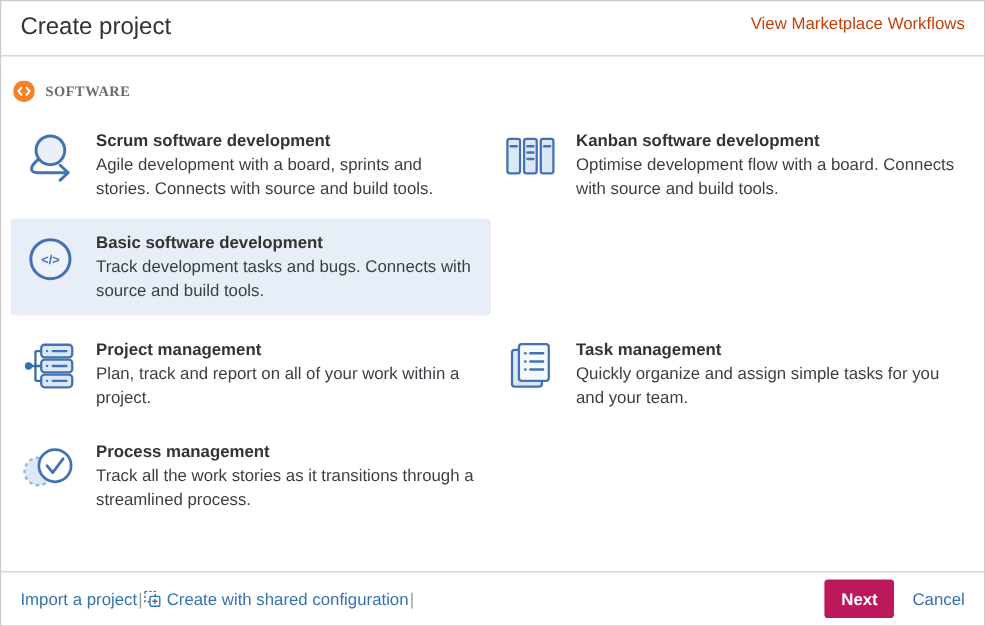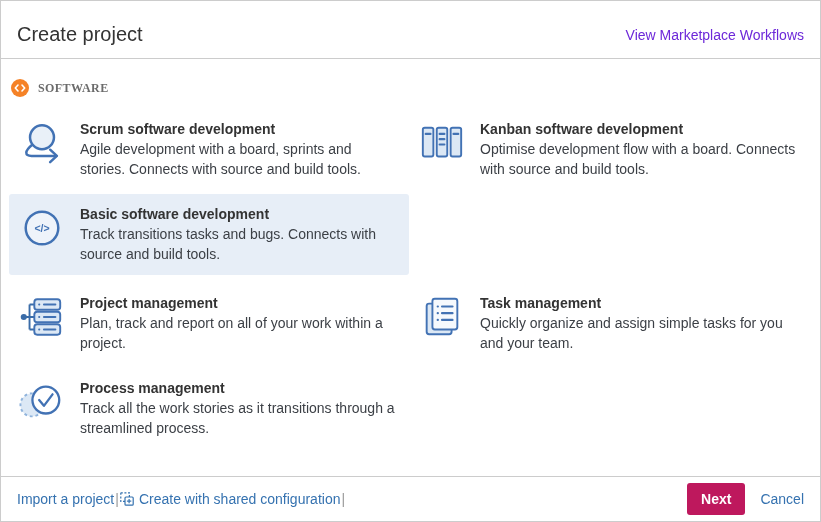"Create project" .dialog-header { align-items: center -> flex-start; padding: 22px 16px 12px 16px -> 10px 16px 12px 16px }
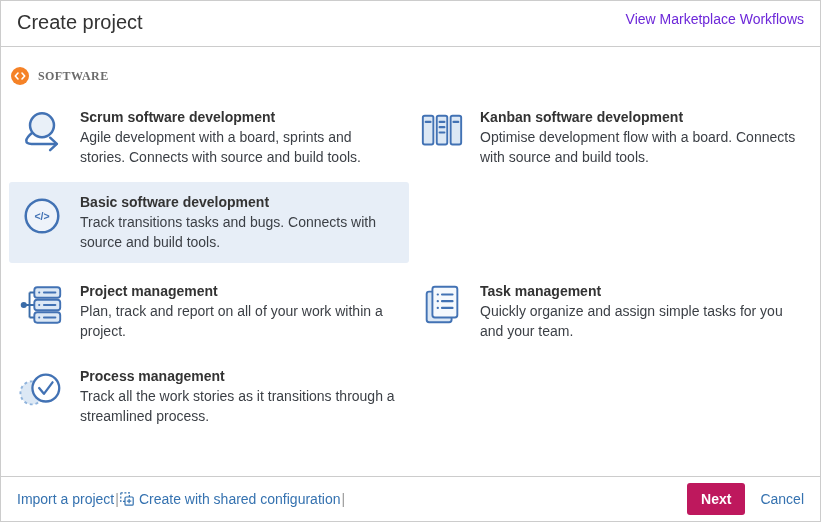"View Marketplace Workflows" .marketplace-link { color: #6d28d9 -> #c2410c }
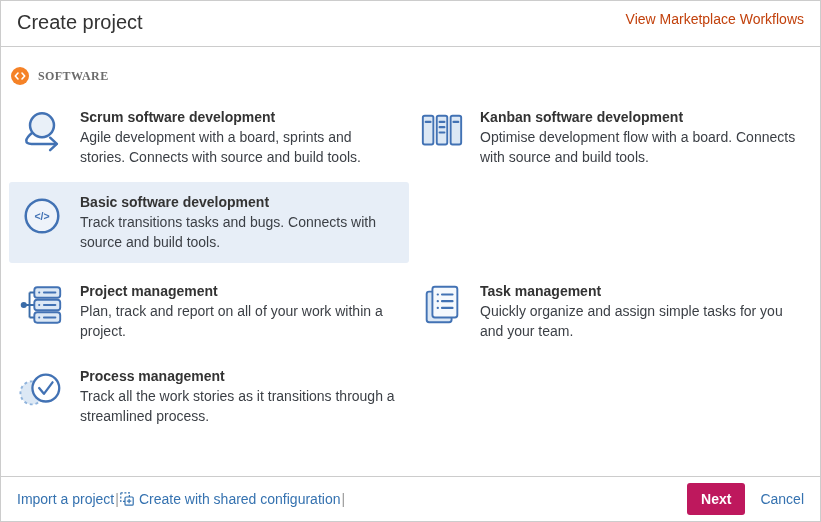"Track transitions tasks and bugs." div.card-desc { text: transitions -> development }
